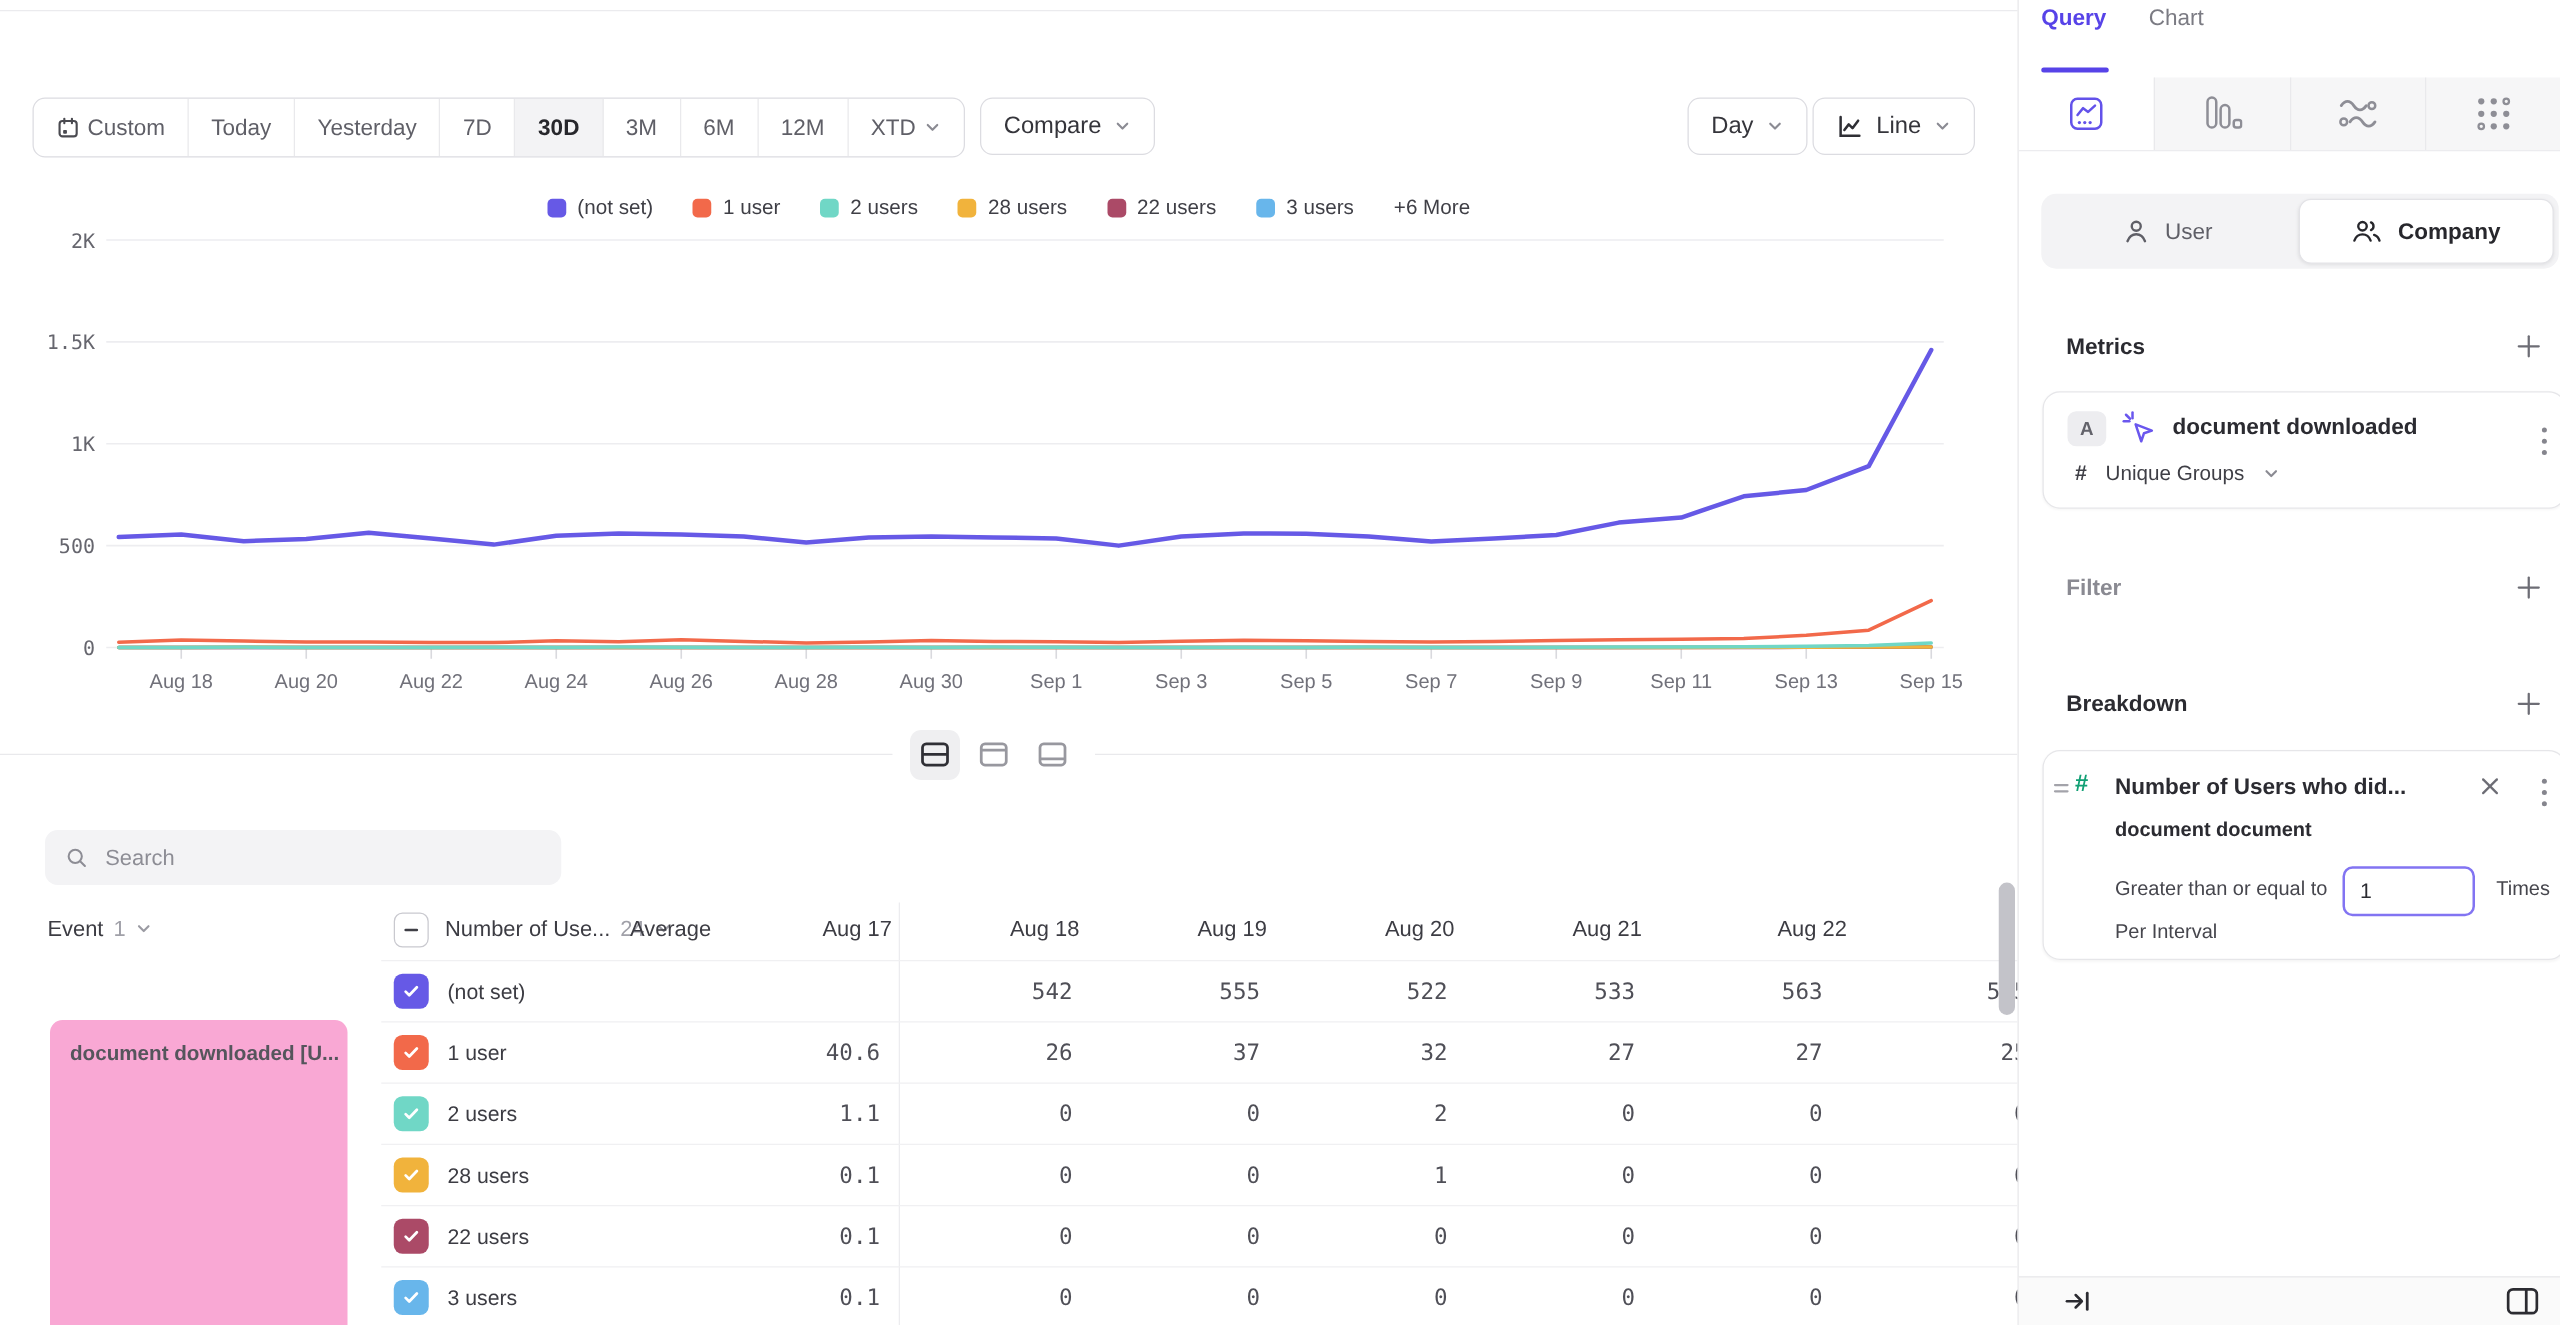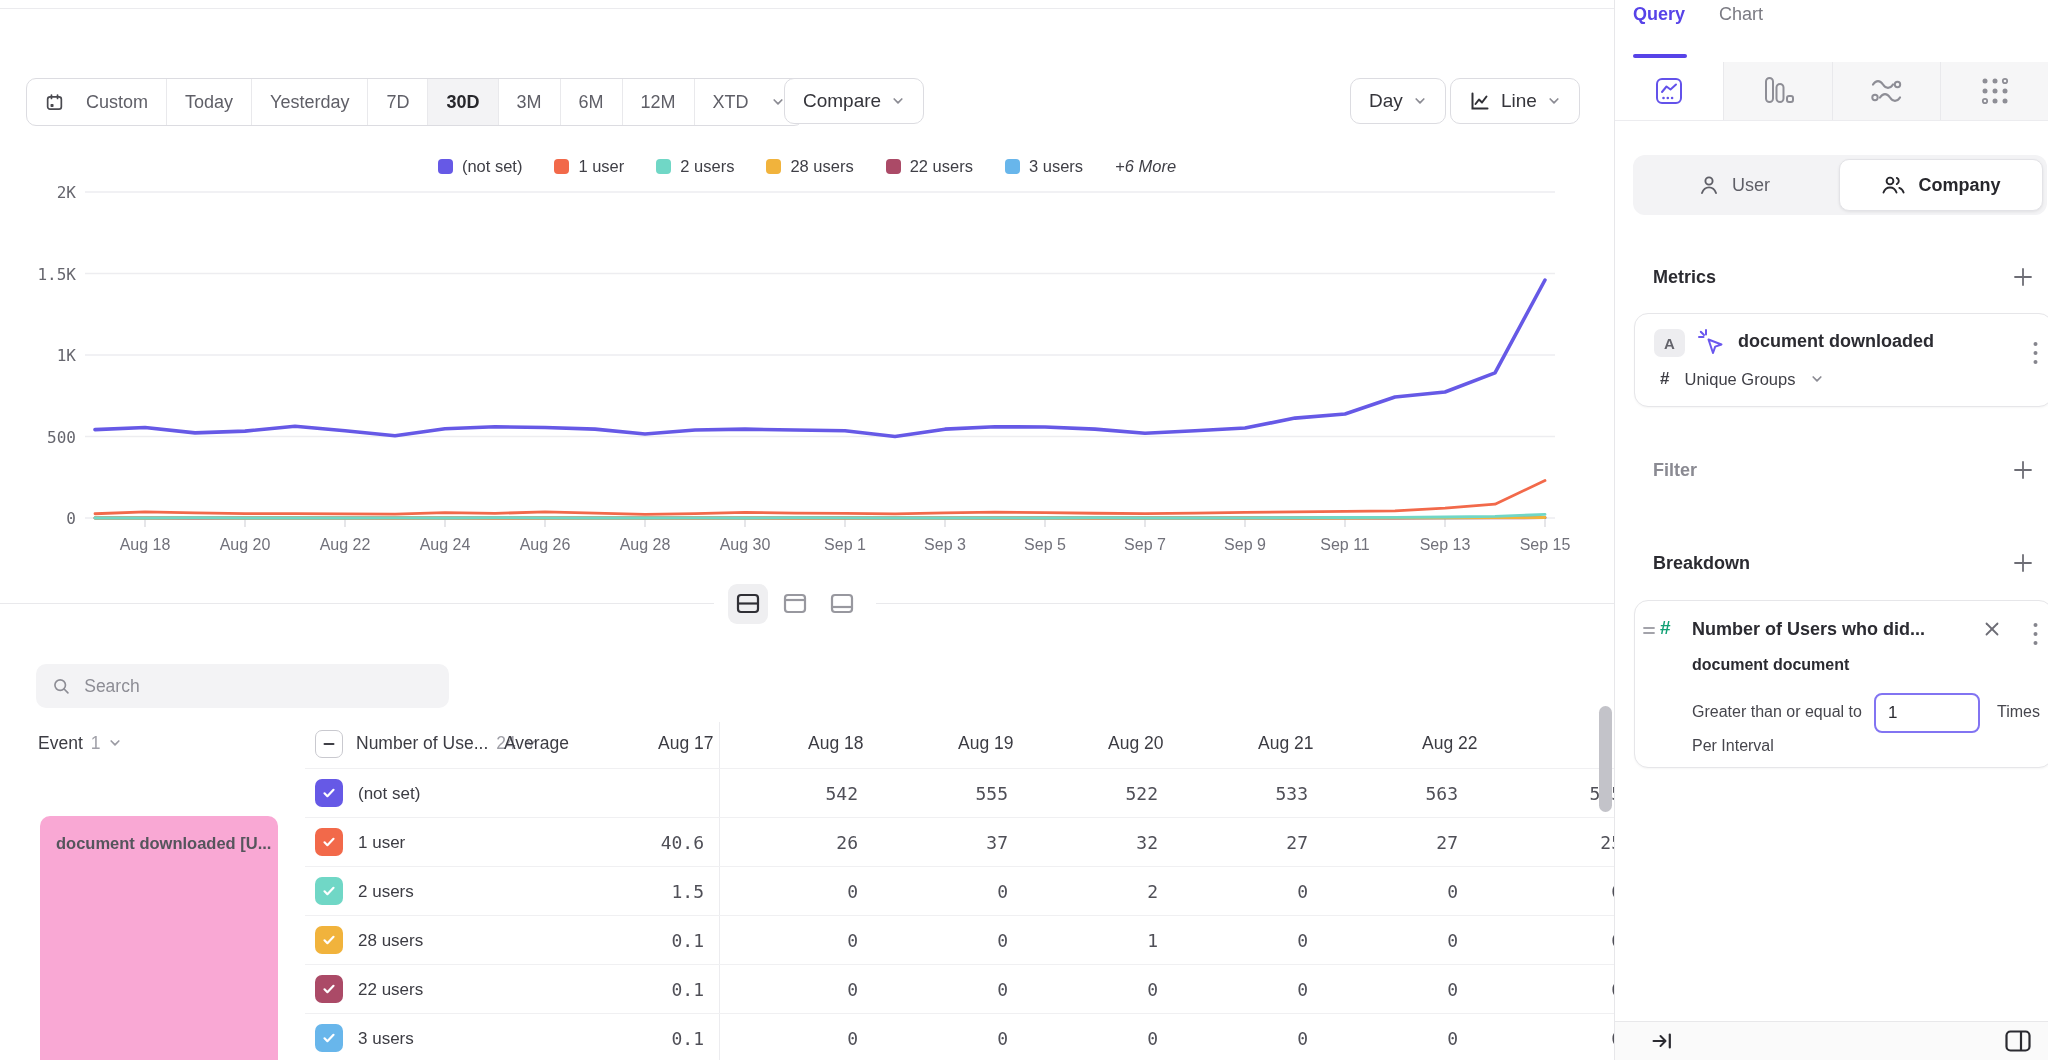"Custom" .range-item { gap: 22px -> 6px }
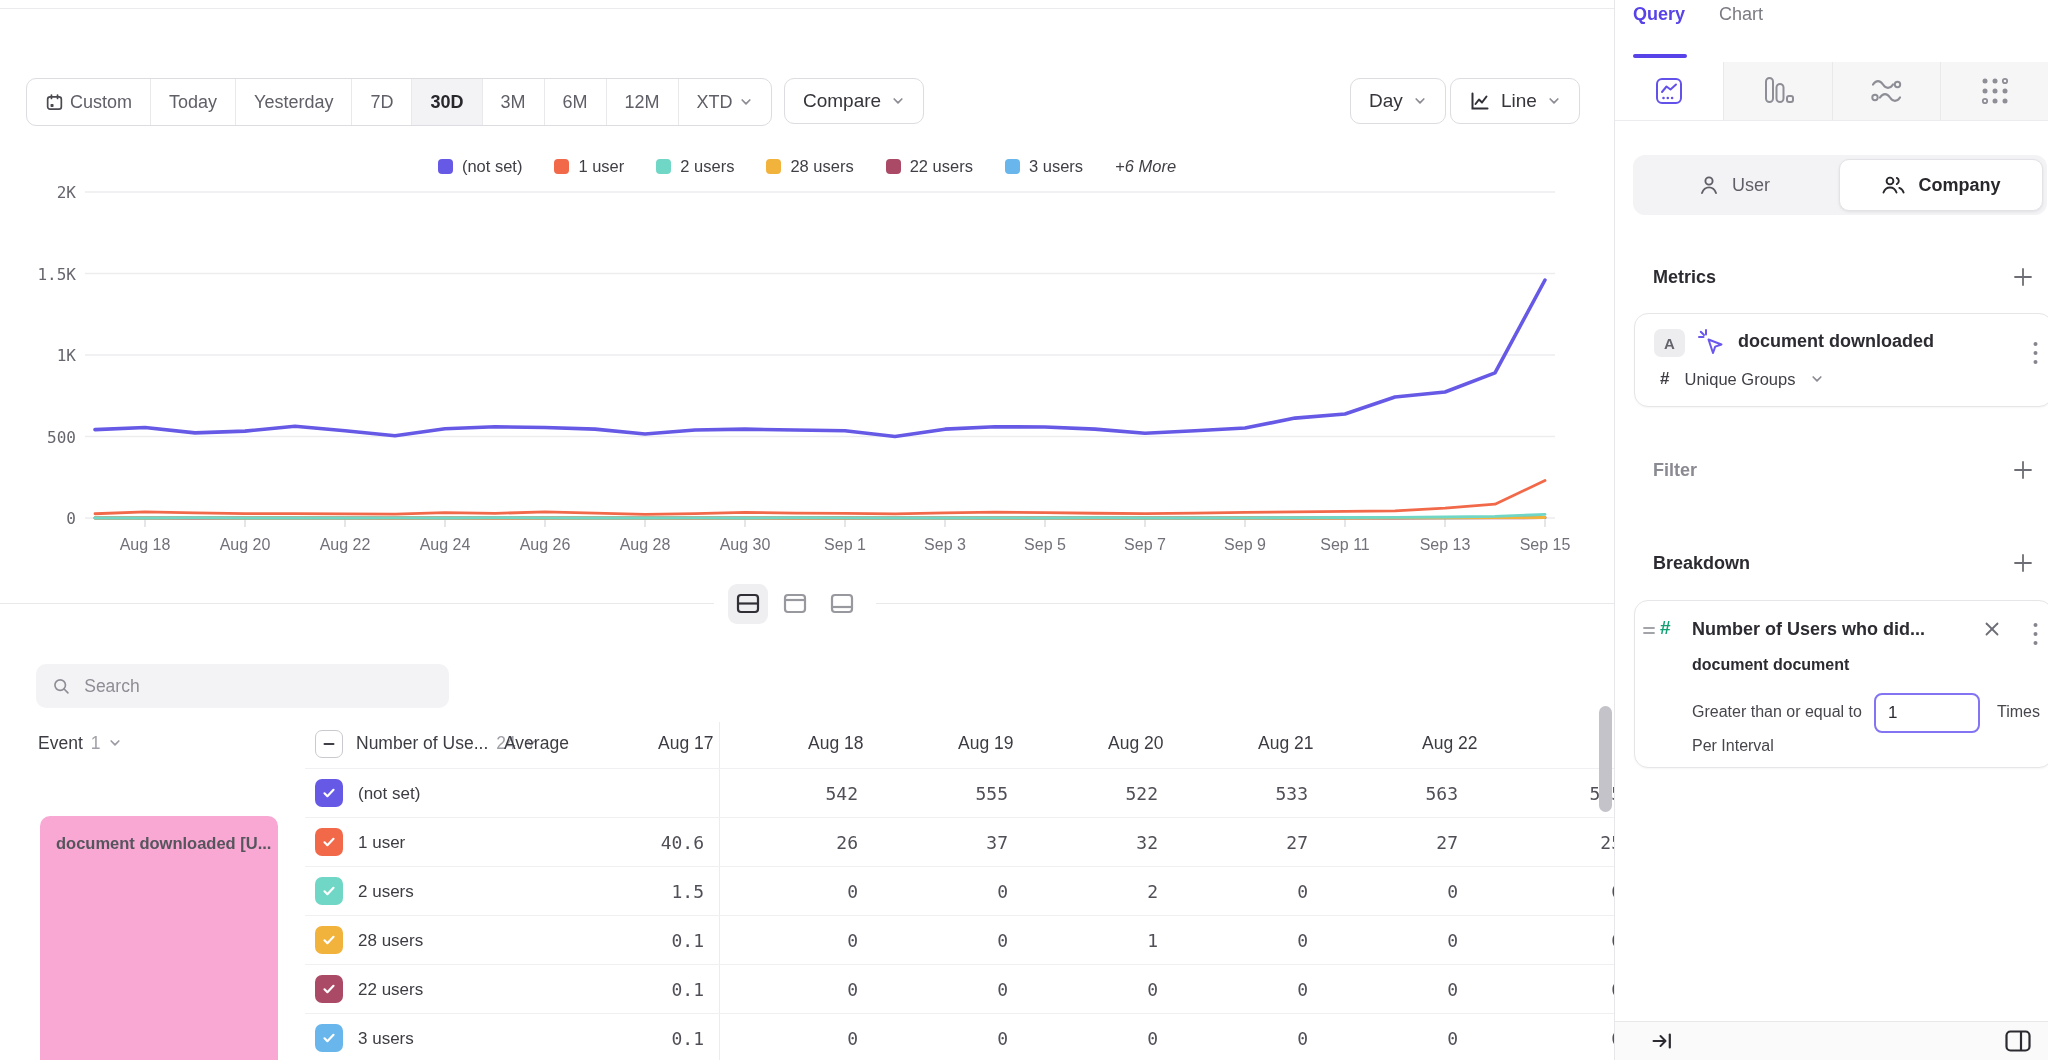"+6 More" span { font-style: italic -> none }
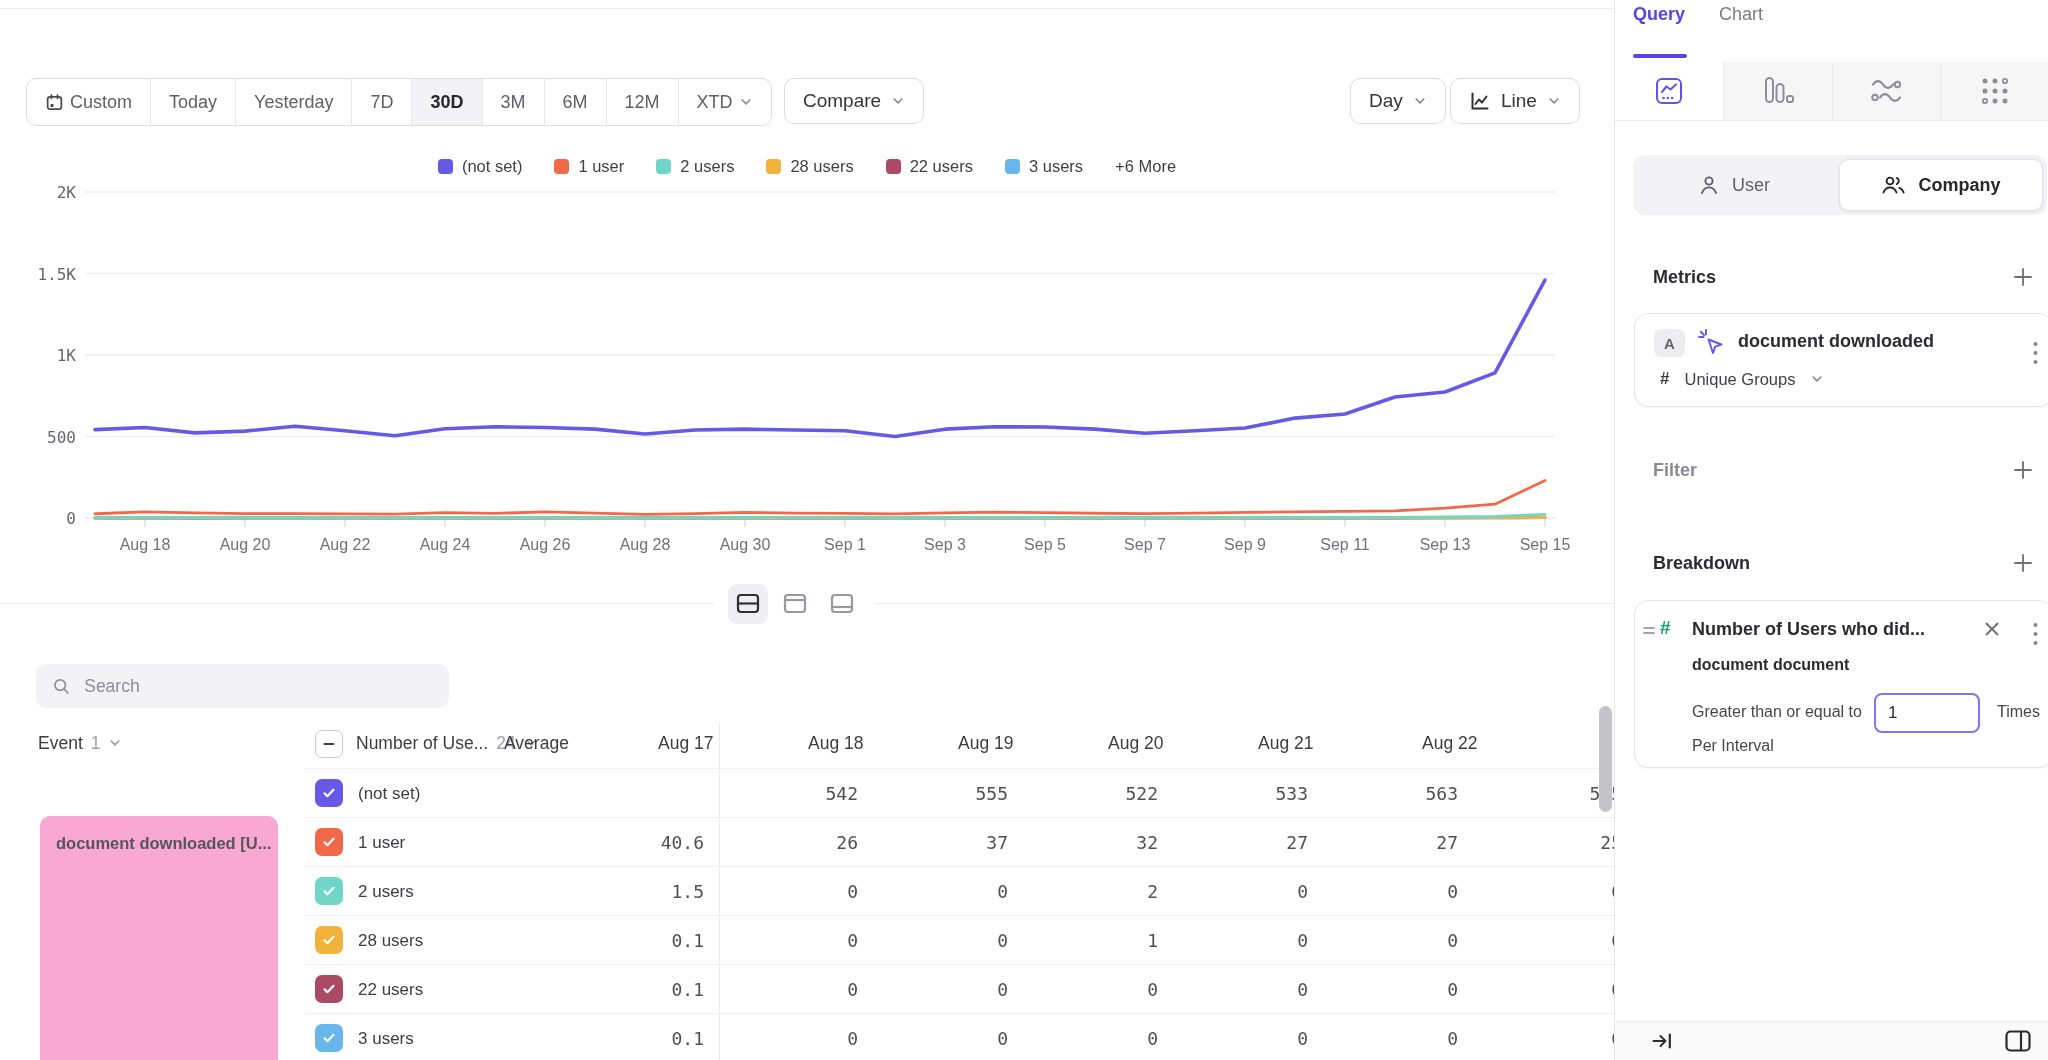"1.5" div.num { text: 1.5 -> 1.1 }
